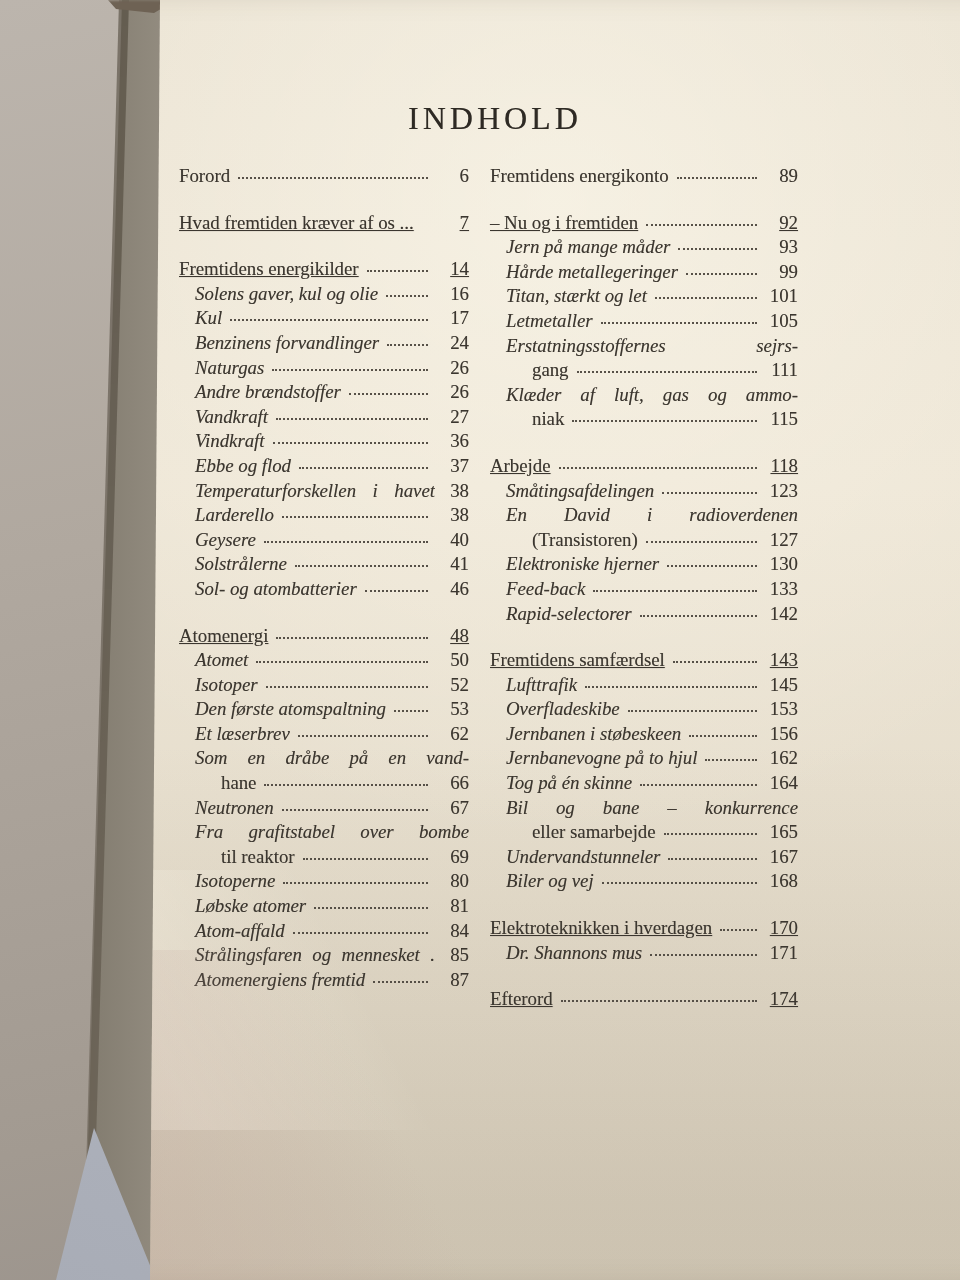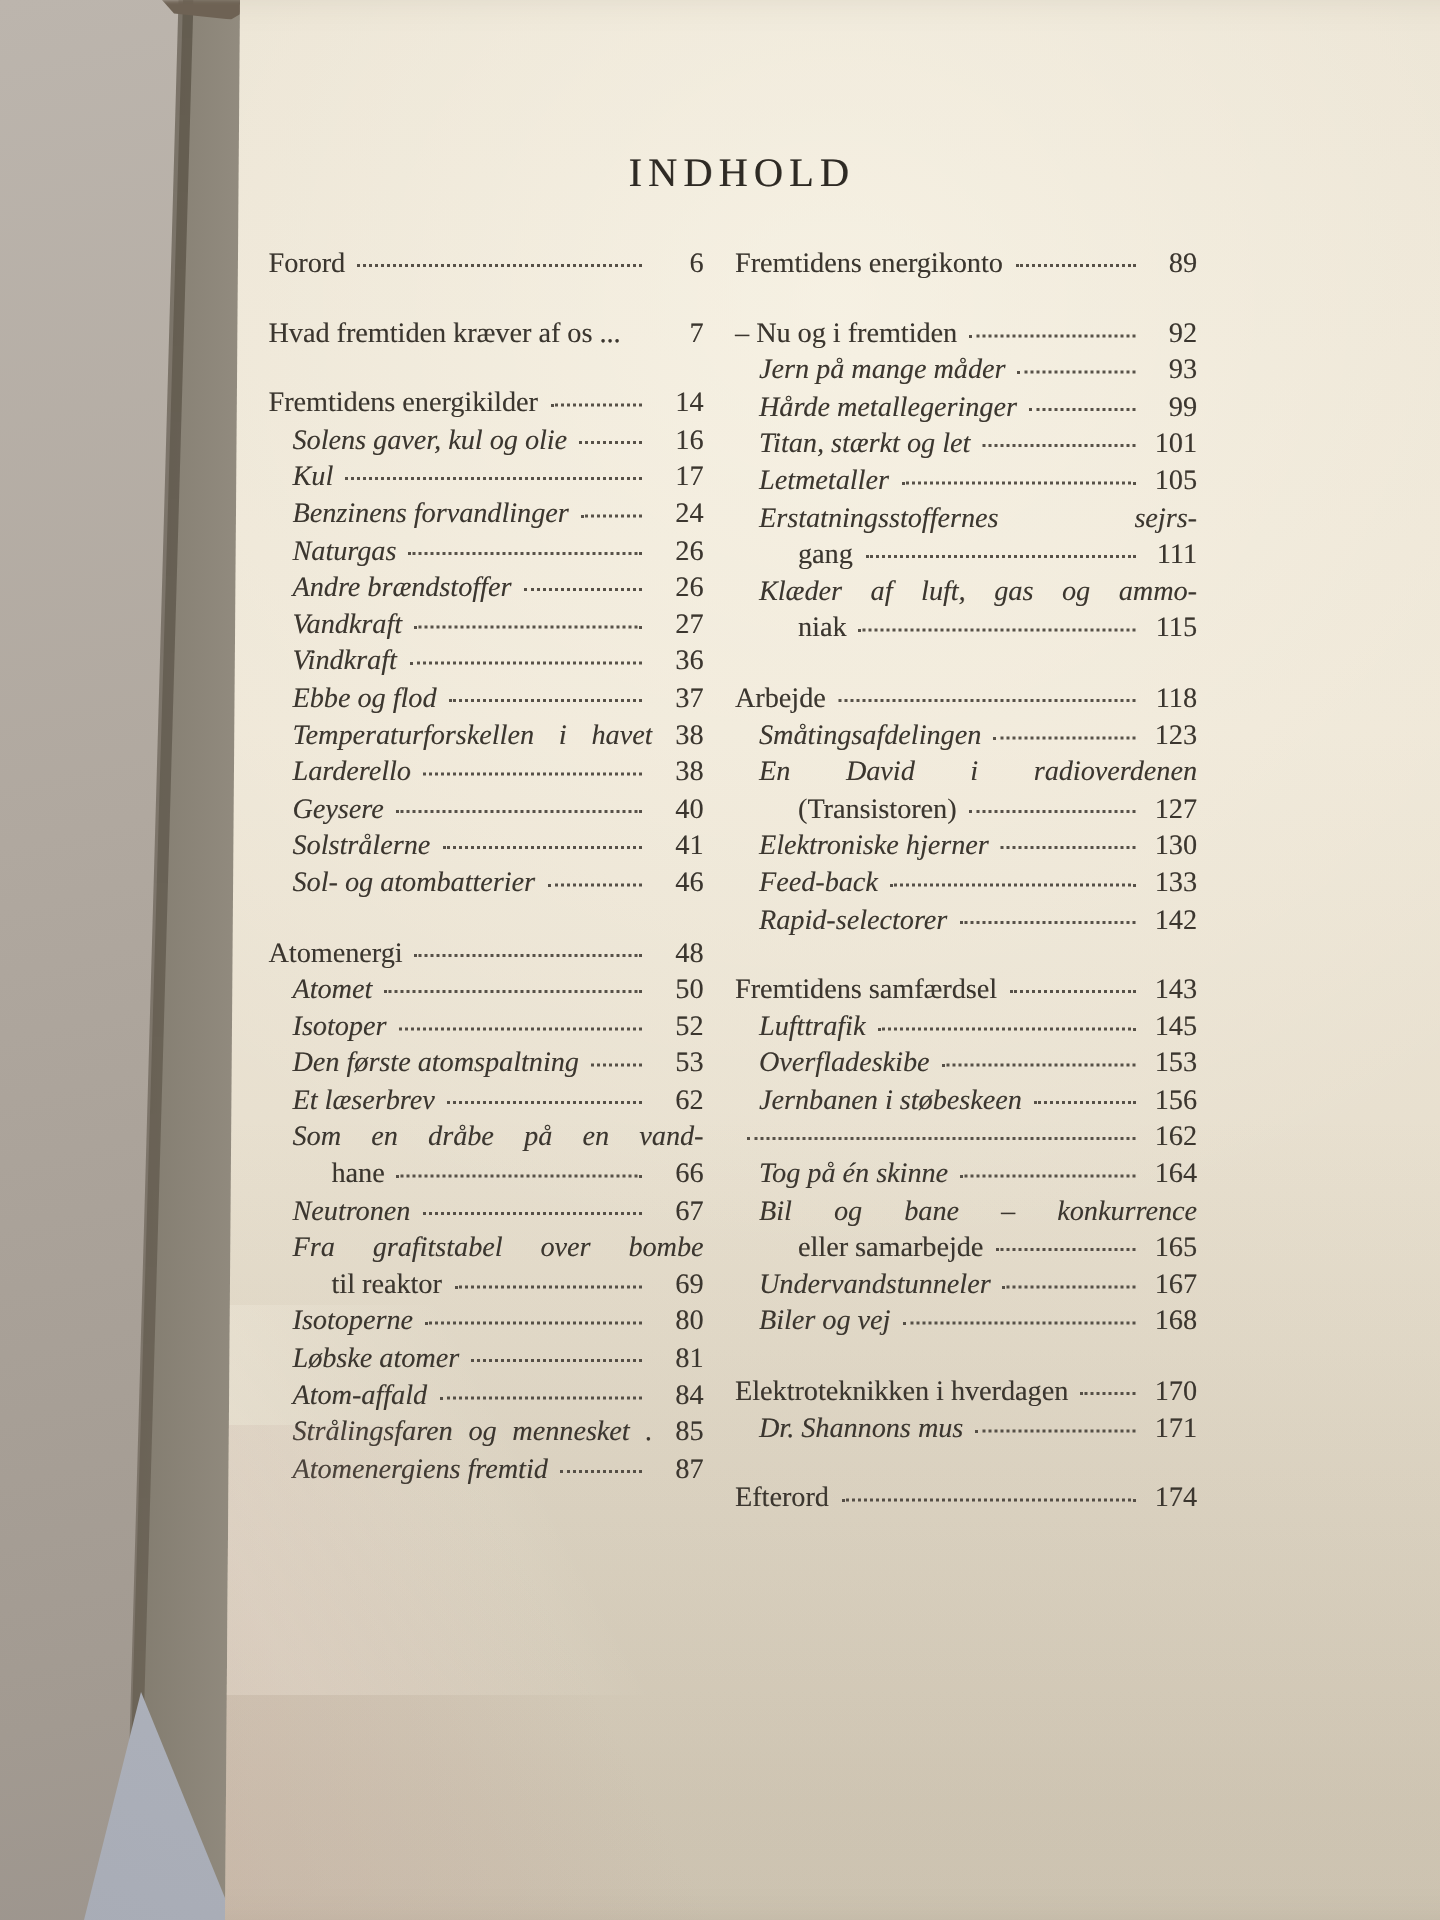"INDHOLD" .title { font-size: 27px -> 32px; text-align: right -> left }
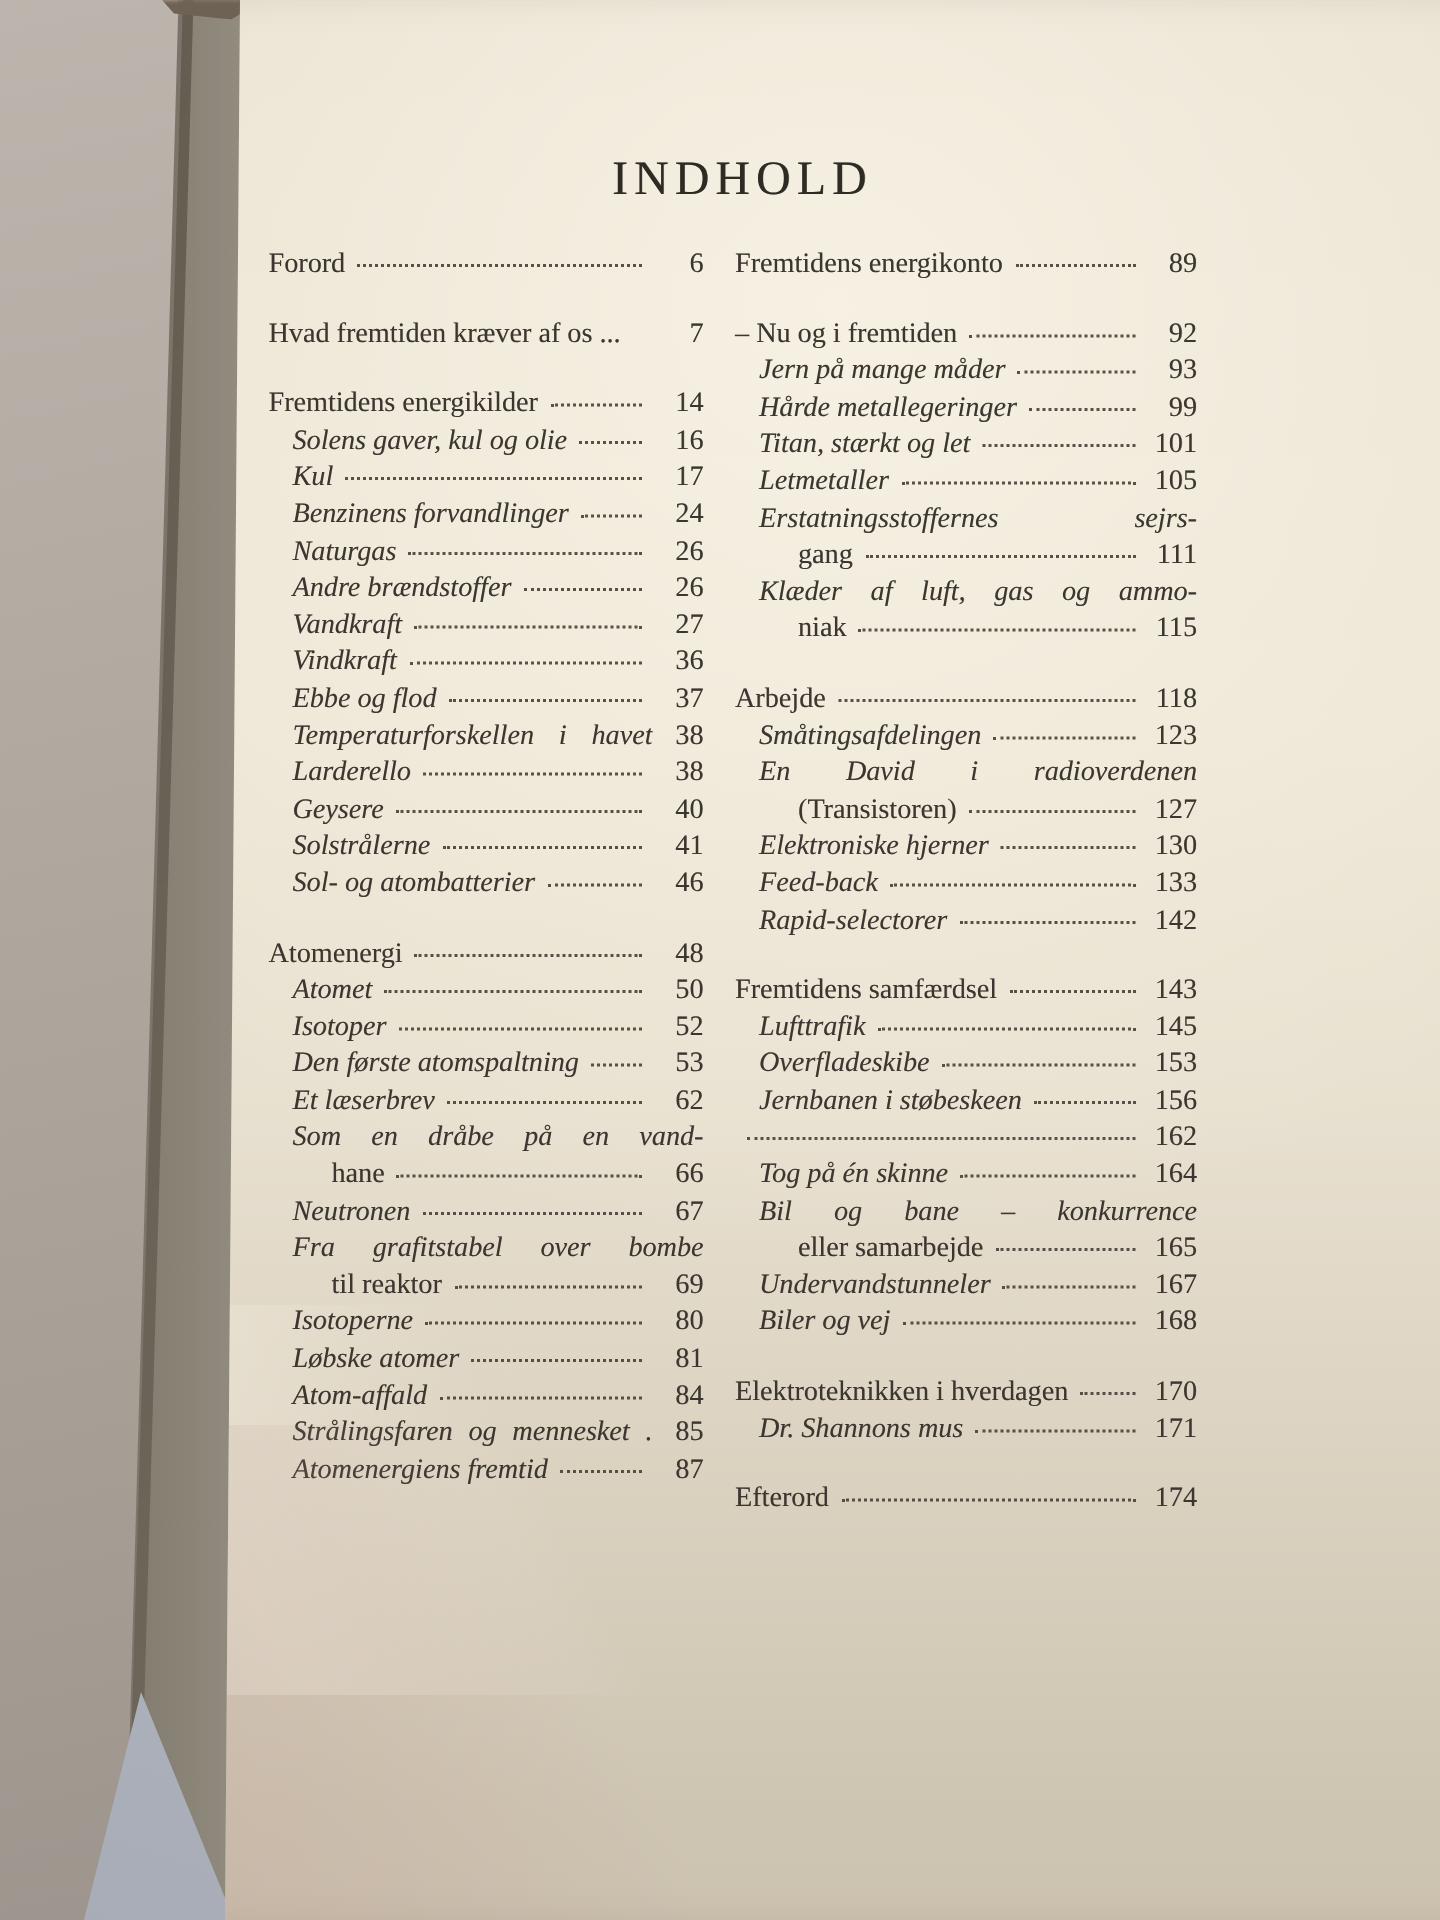"Hvad fremtiden kræver af os" .row.gap { text-decoration: none -> underline }
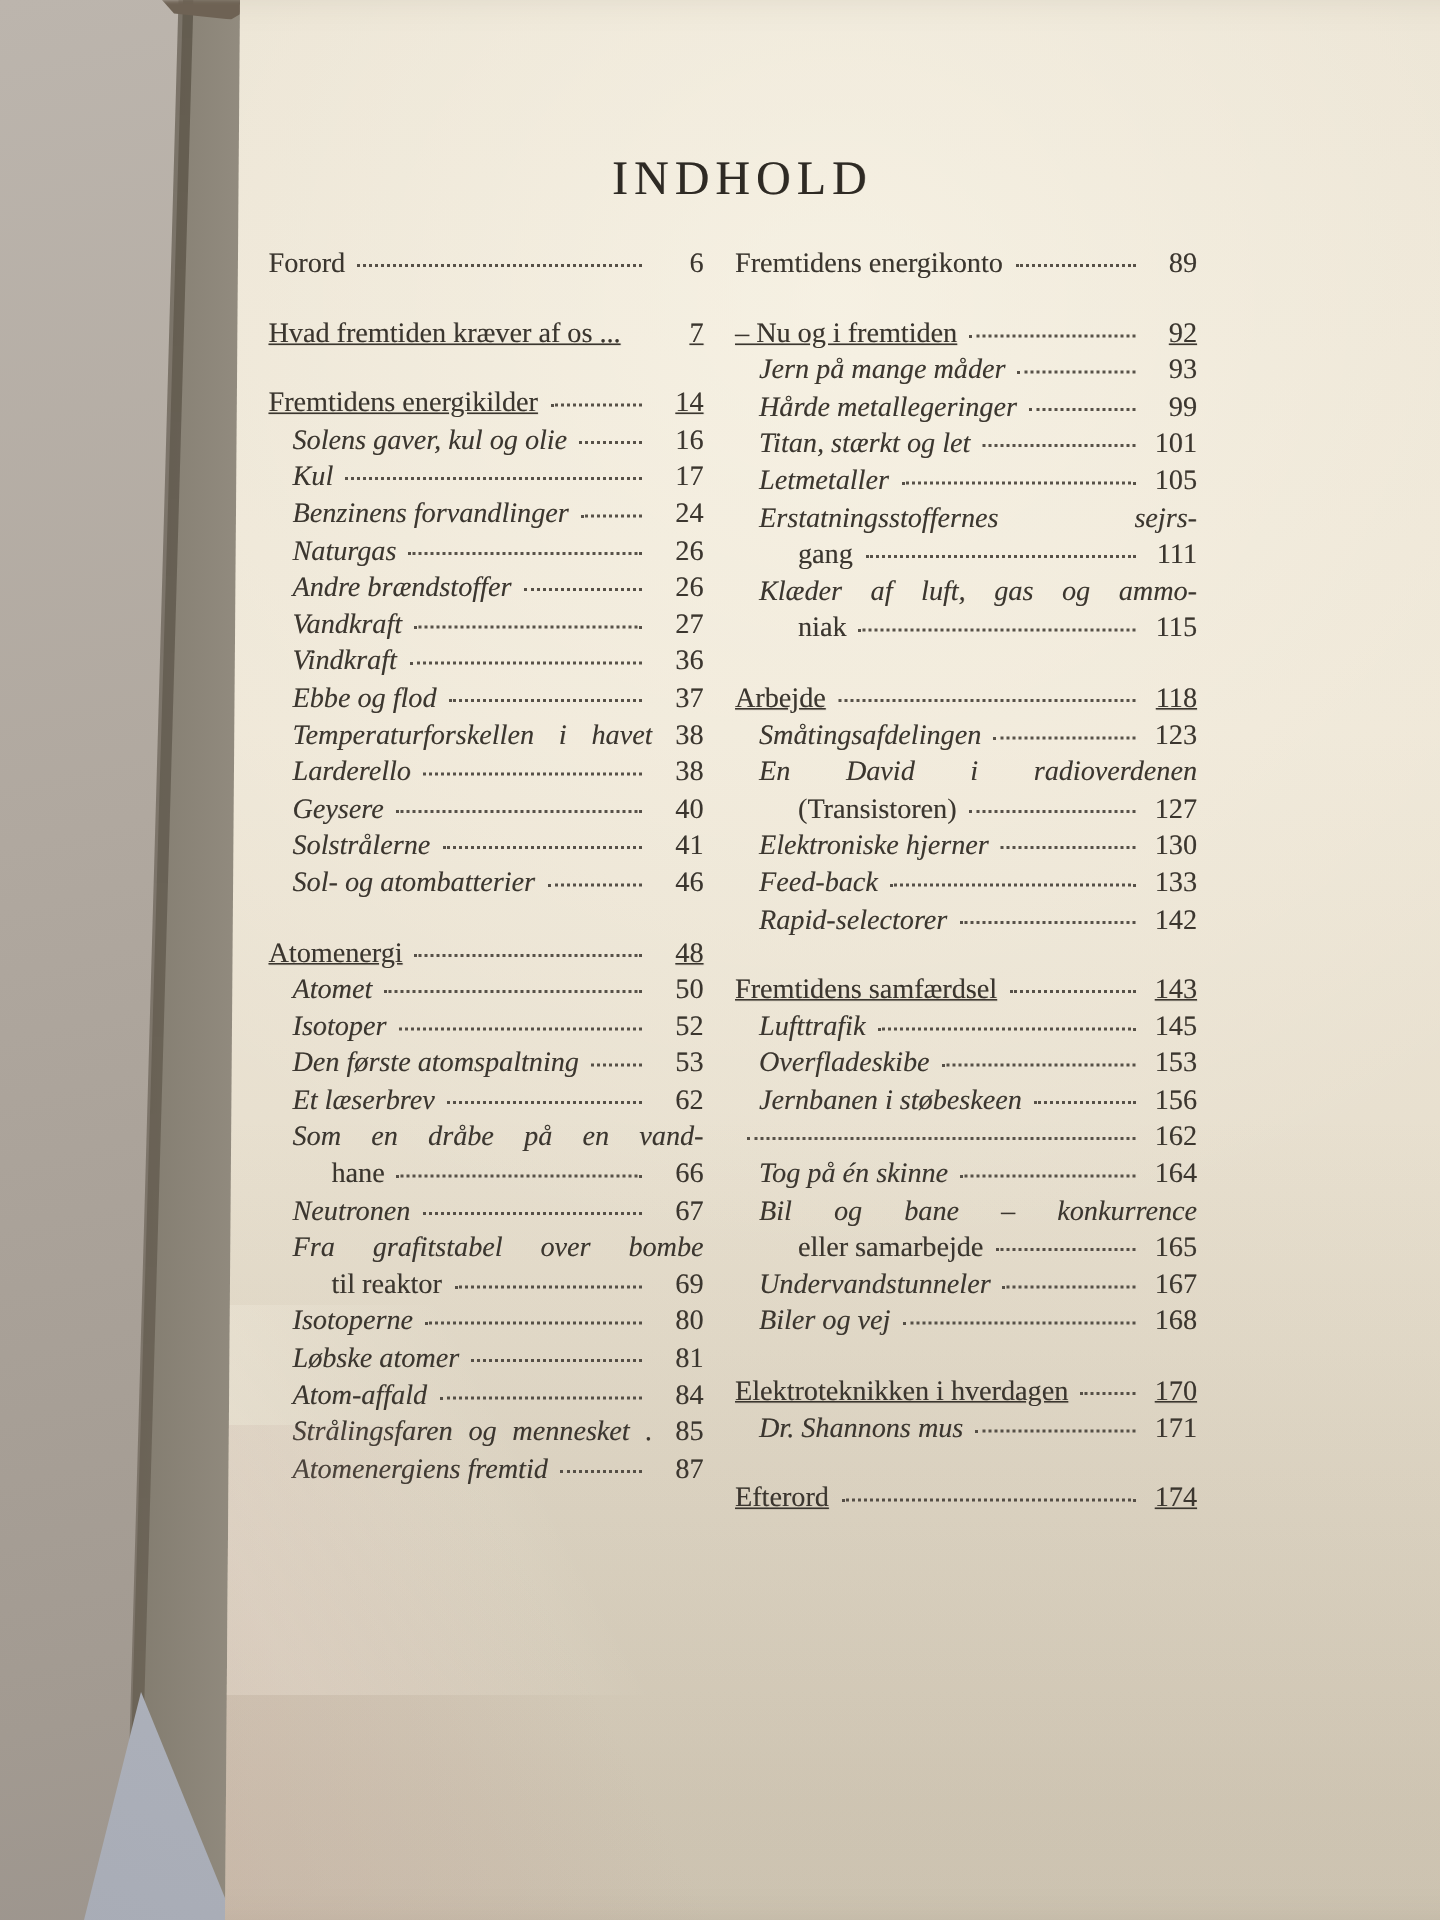"Jernbanevogne på to hjul" span.label { html: none -> <span>Jernbanevogne på to hjul</span> }
